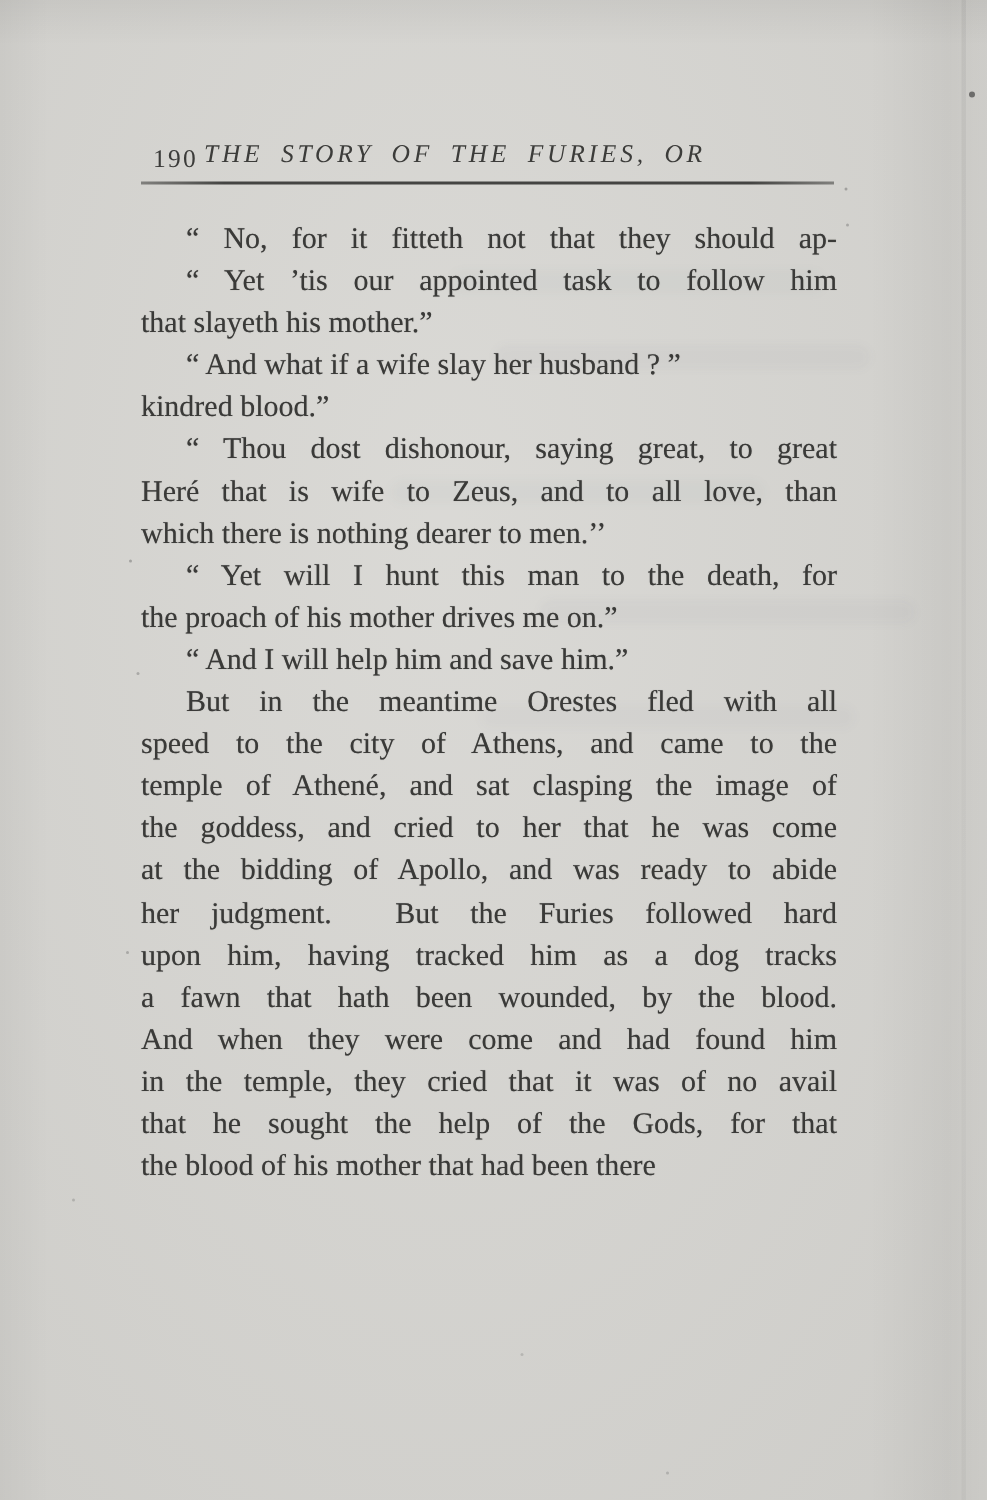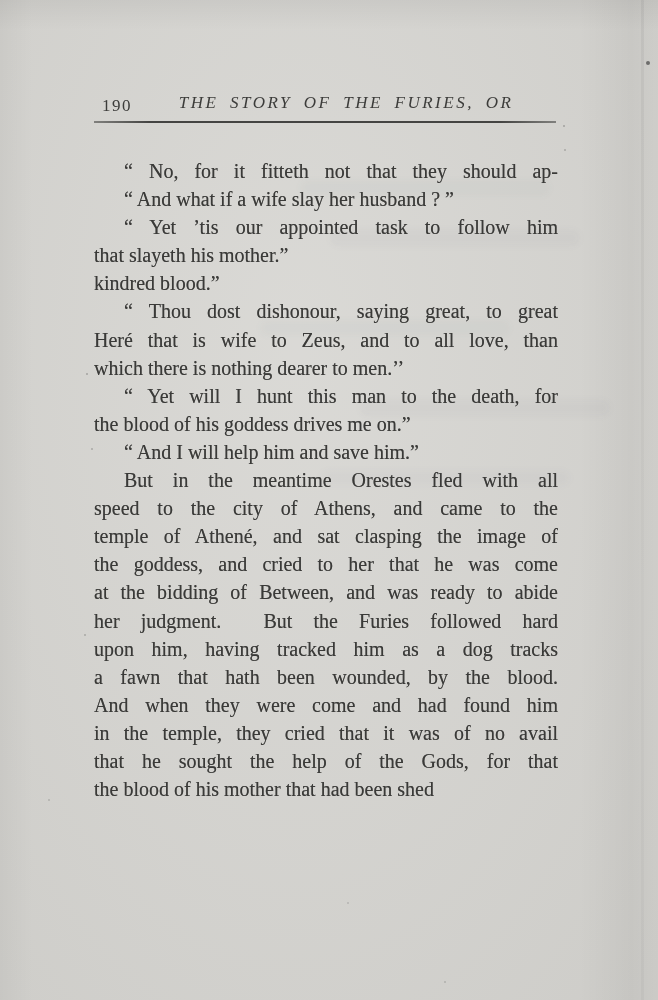"THE STORY OF THE FURIES," .head-title { text-align: center -> left }
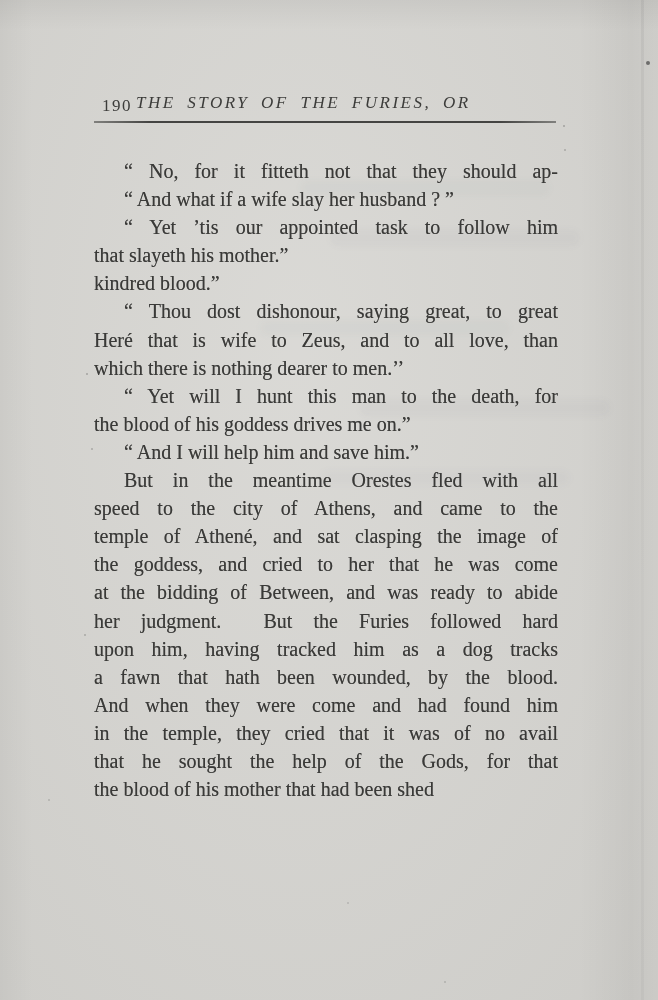"“ No, for it fitteth" .body-text { margin-top: 12px -> none }
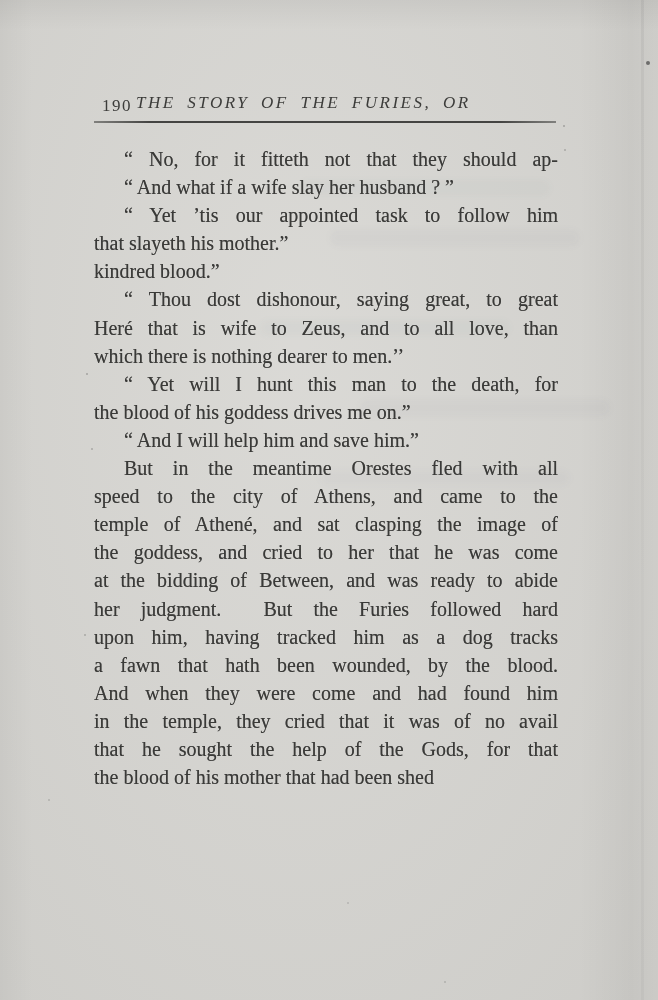"“ And what if a" p { order: before "“ Yet ’tis our appointed" -> after "“ Yet ’tis our appointed" }
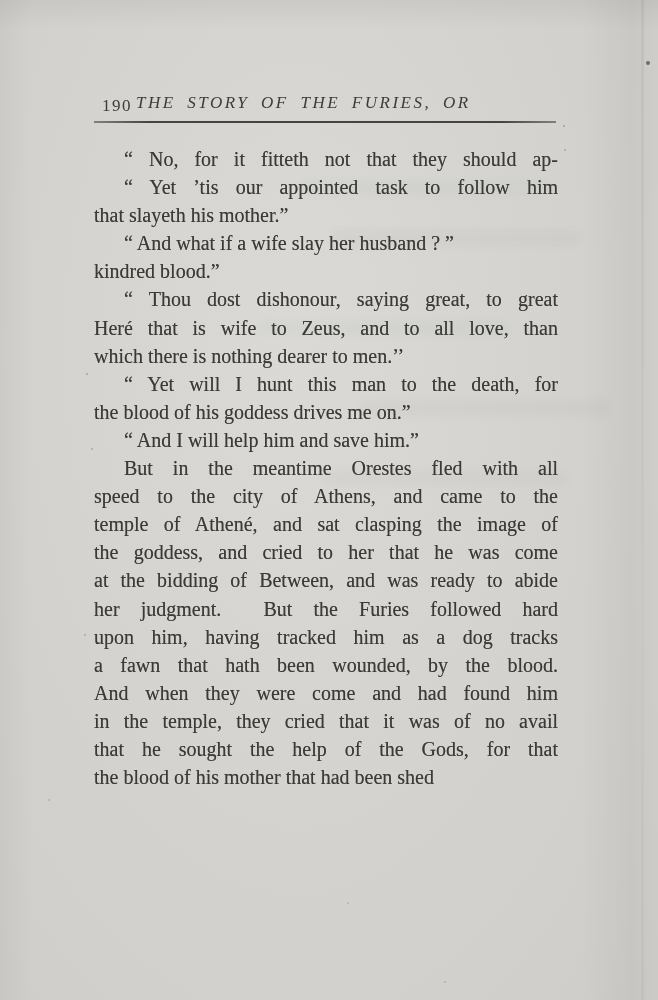"the blood of his goddess" span.line { text: blood of his goddess -> proach of his mother }
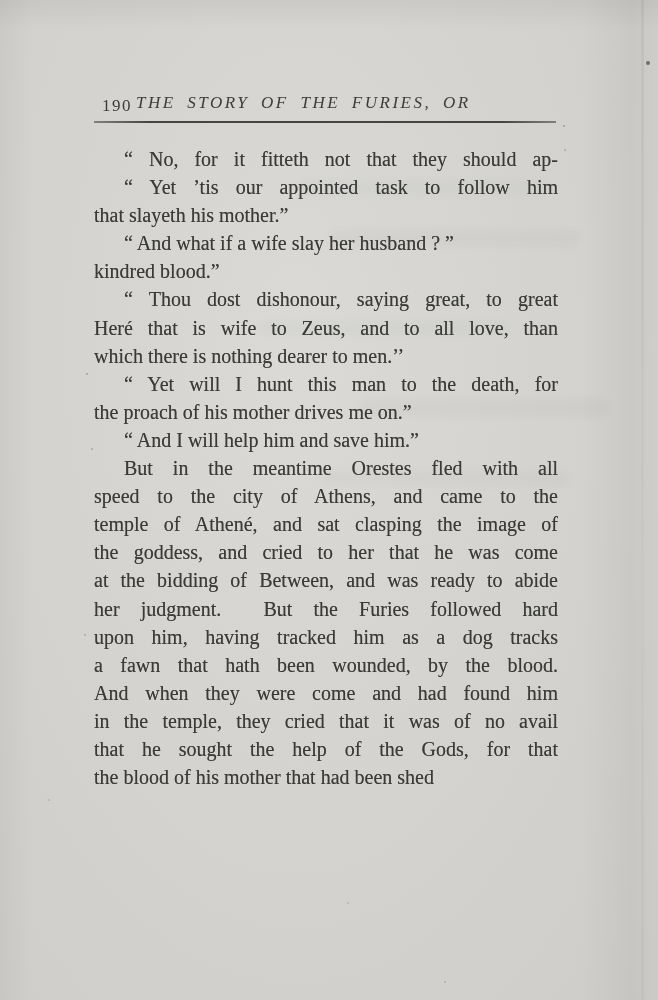"at the bidding of Between," span.line { text: Between -> Apollo }
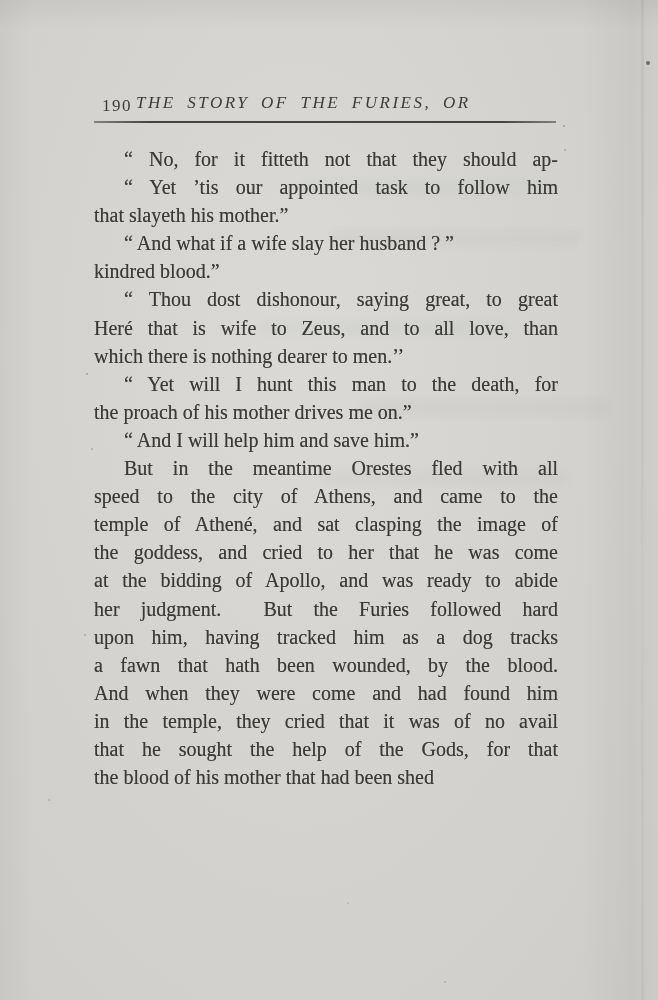"the blood of his mother" span.line { text: shed -> there }
